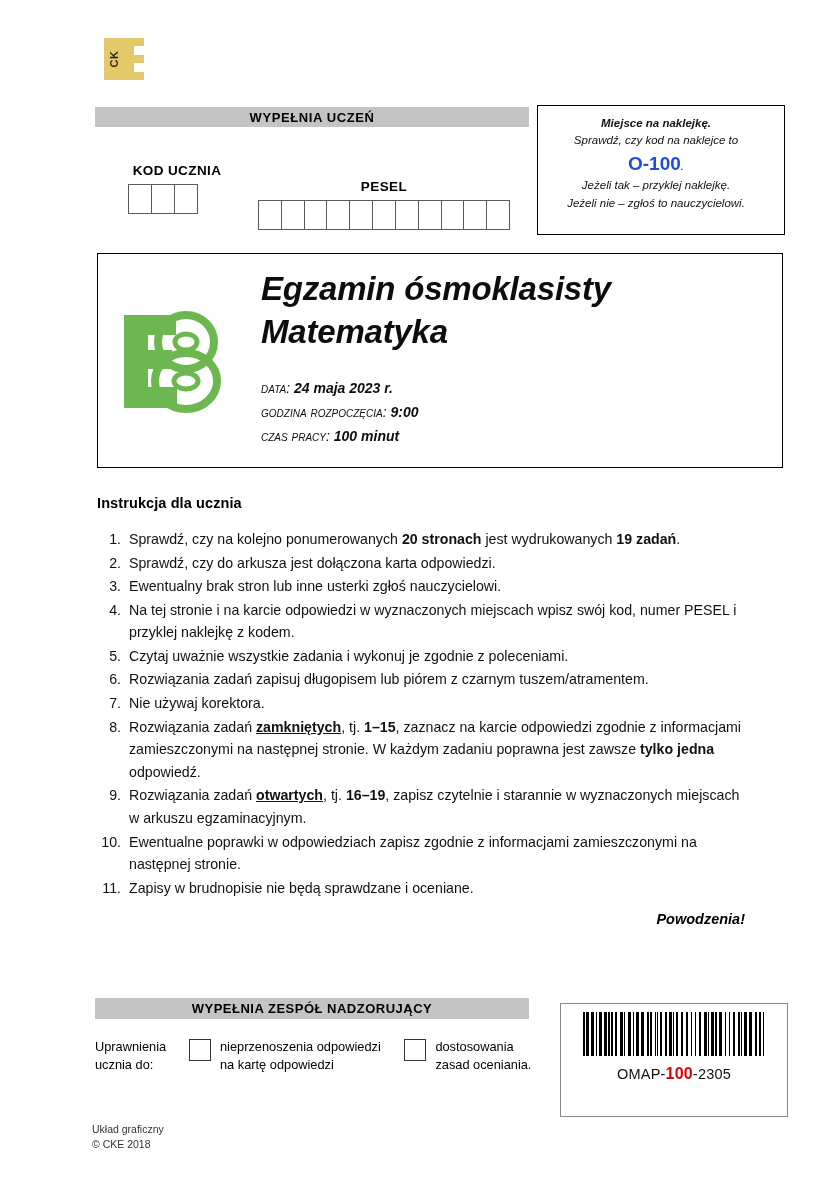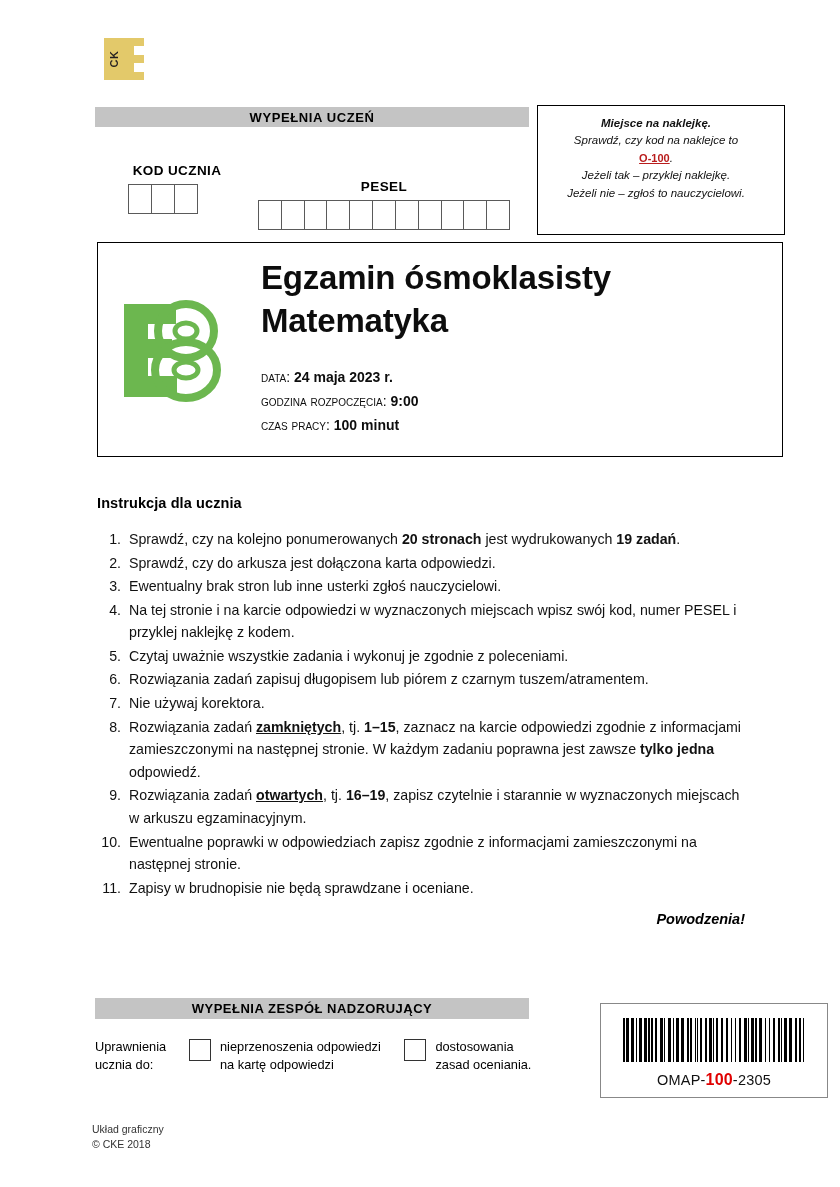"O-100" .sticker-code { color: #b91c1c -> #1d4ed8; font-size: 11px -> 19px; text-decoration: underline -> none }
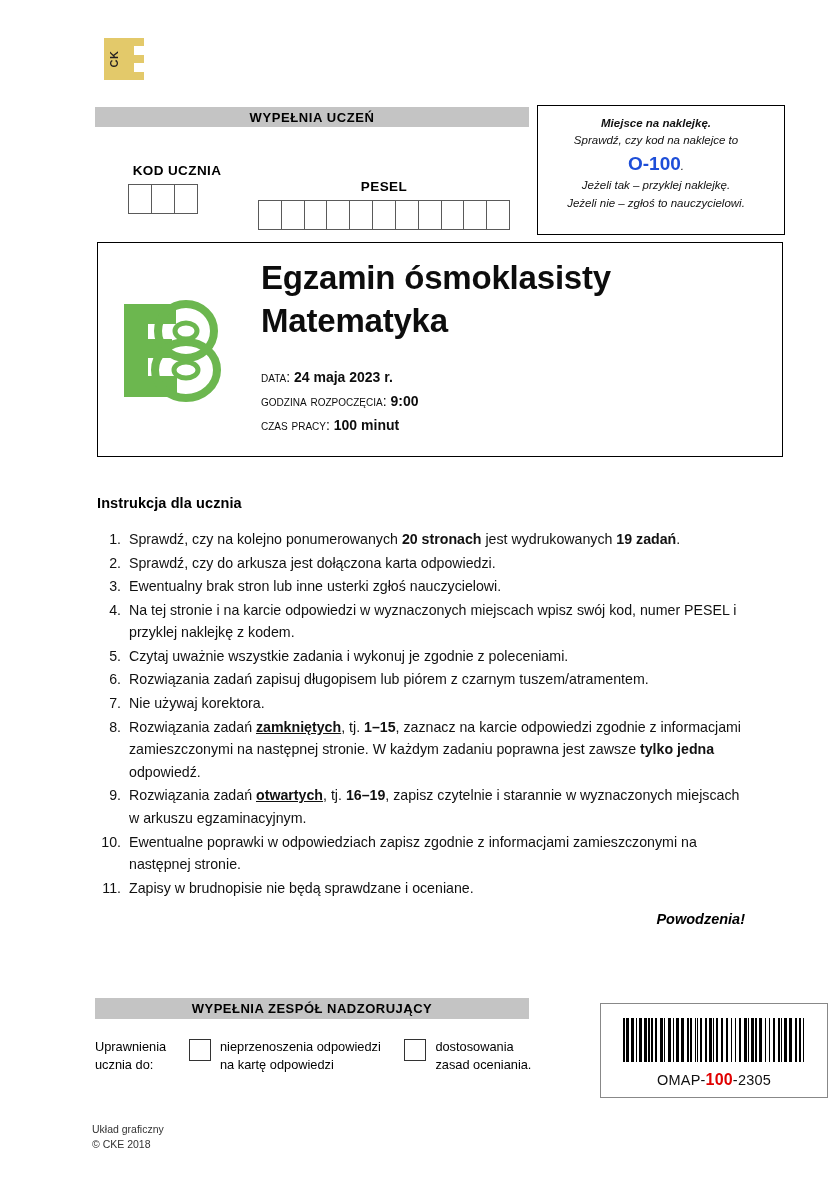"Egzamin ósmoklasisty" .title-box { font-style: none -> italic; top: 242px -> 253px }
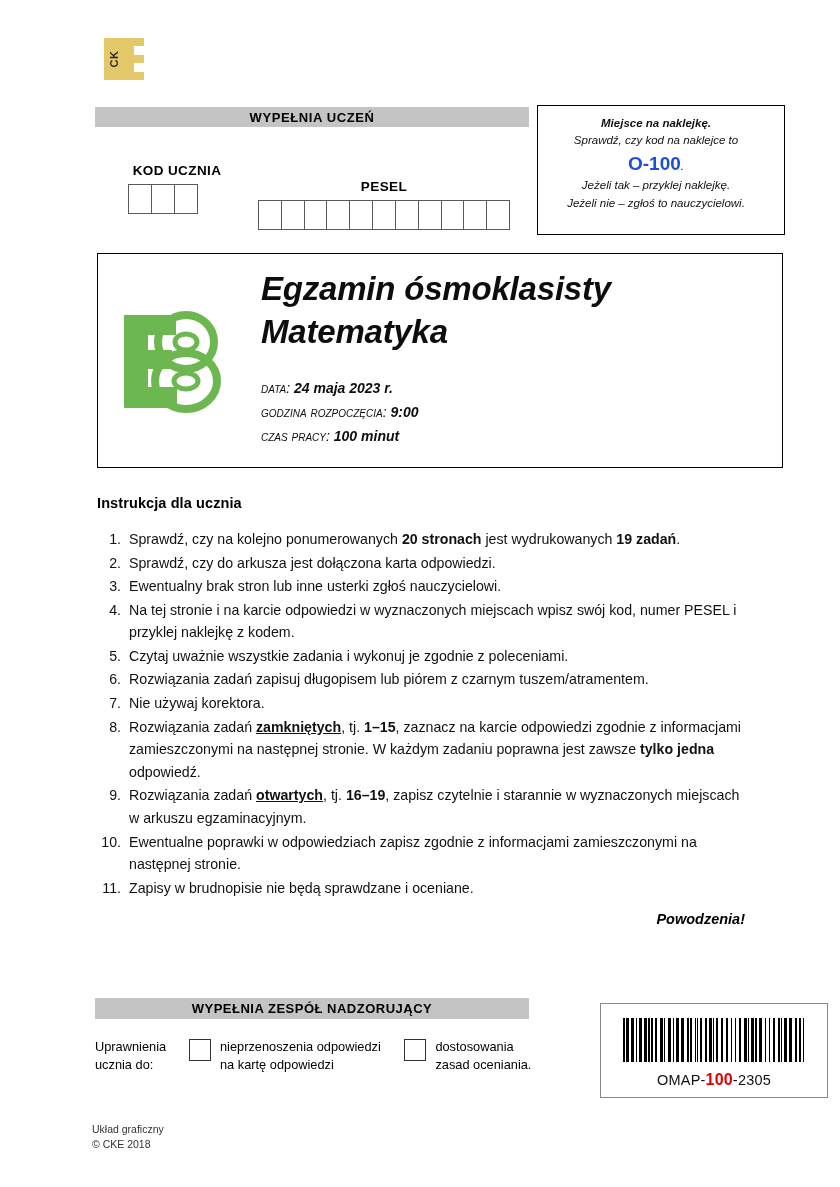"OMAP-100-2305" .barcode-box { height: 95px -> 114px; margin-left: 40px -> none; padding-top: 14px -> 8px }
